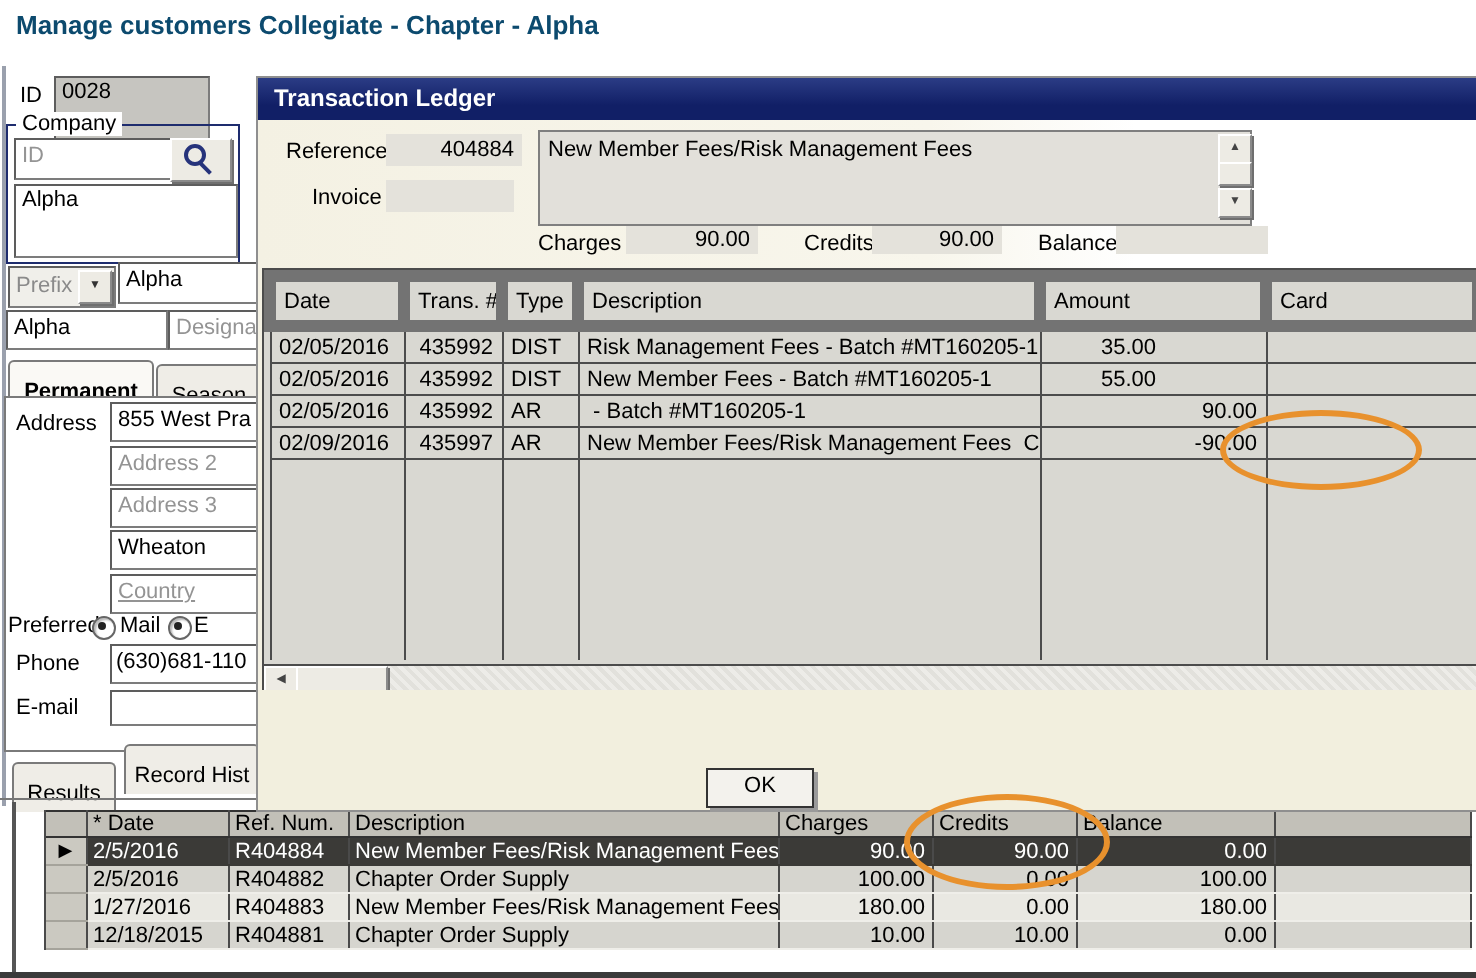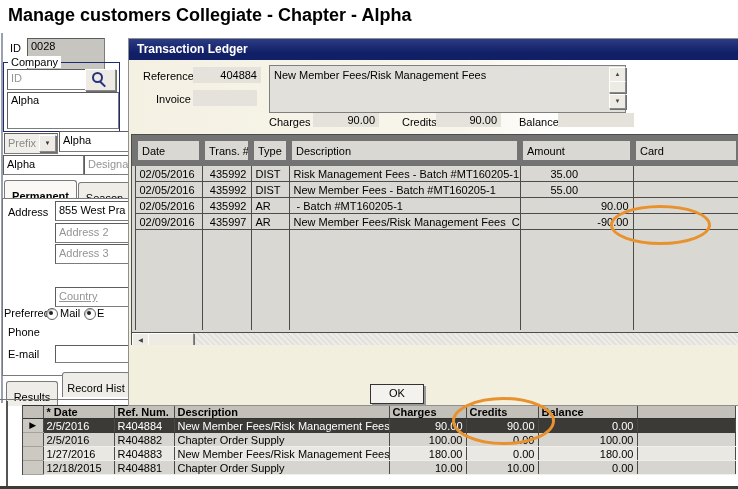"Manage customers Collegiate - Chapter" #win-title { color: #000000 -> #0c4a6e; font-size: 18px -> 13px }
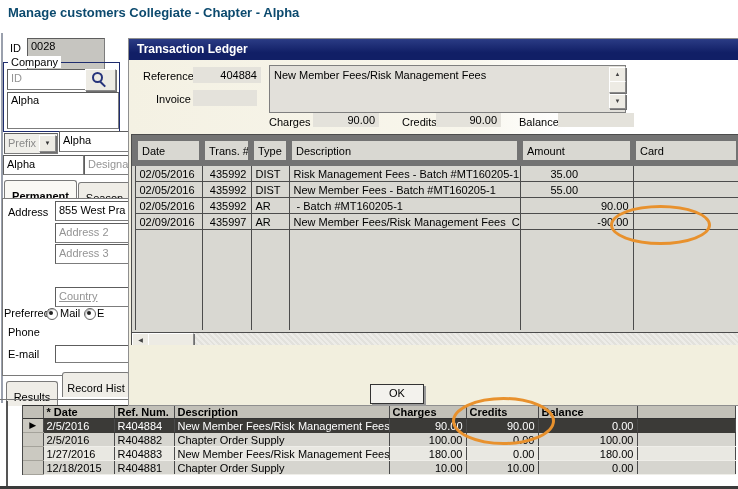"Wheaton" div.abs { html: none -> <div>Wheaton</div> }
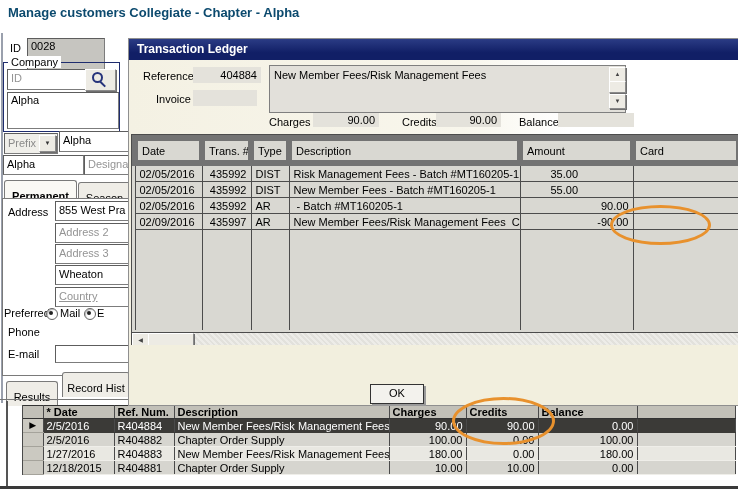"(630)681-110" div.abs { html: none -> <div>(630)681-110</div> }
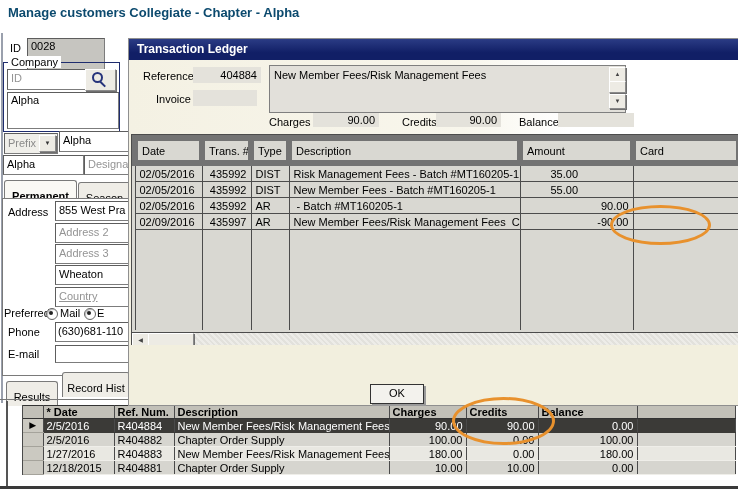"OK" #ok-button { left: 241px -> 224px }
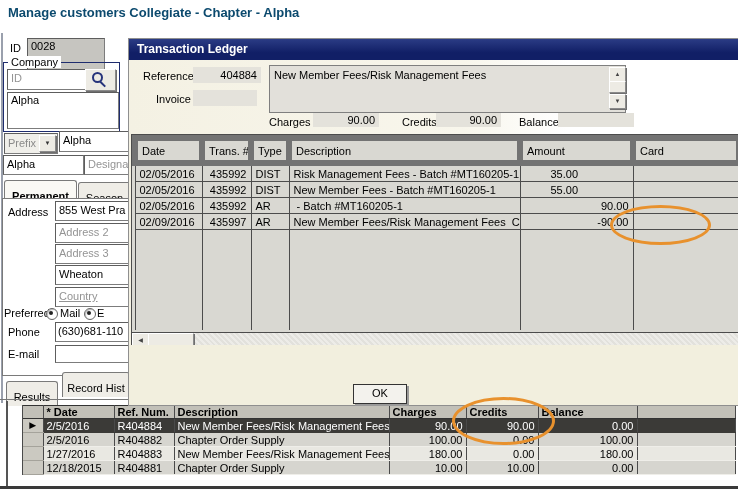"* Date" #rt th { font-weight: bold -> normal }
